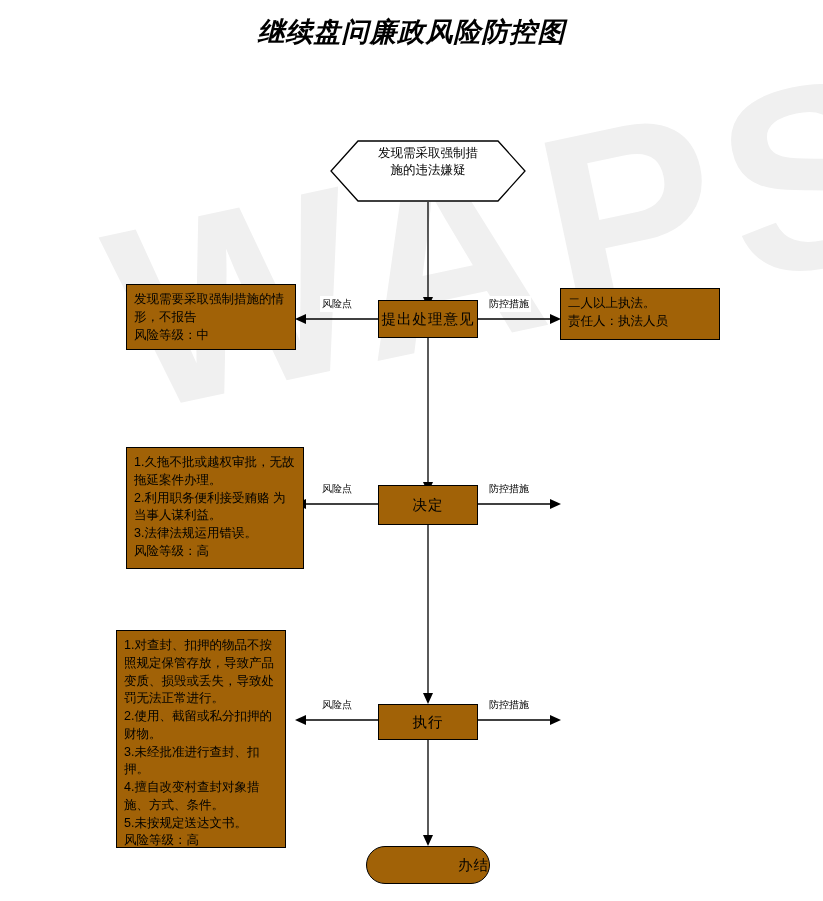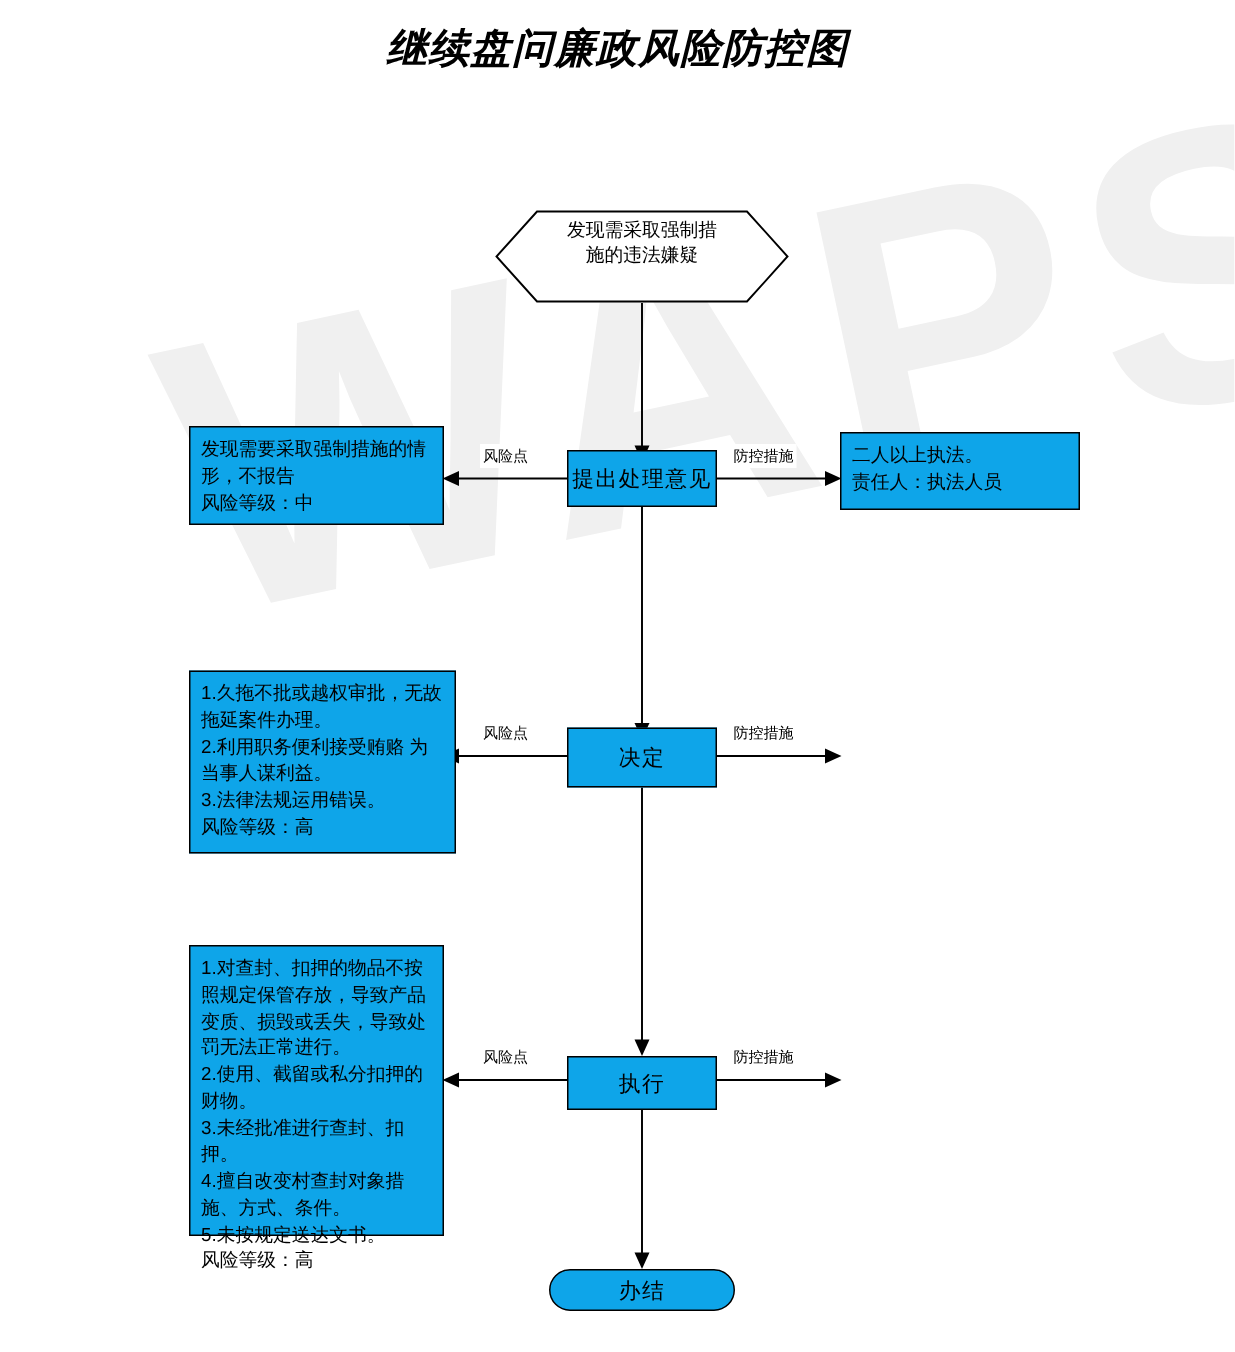"发现需要采取强制措施的情形，不报告" .node { background: #0ea5e9 -> #a16207 }
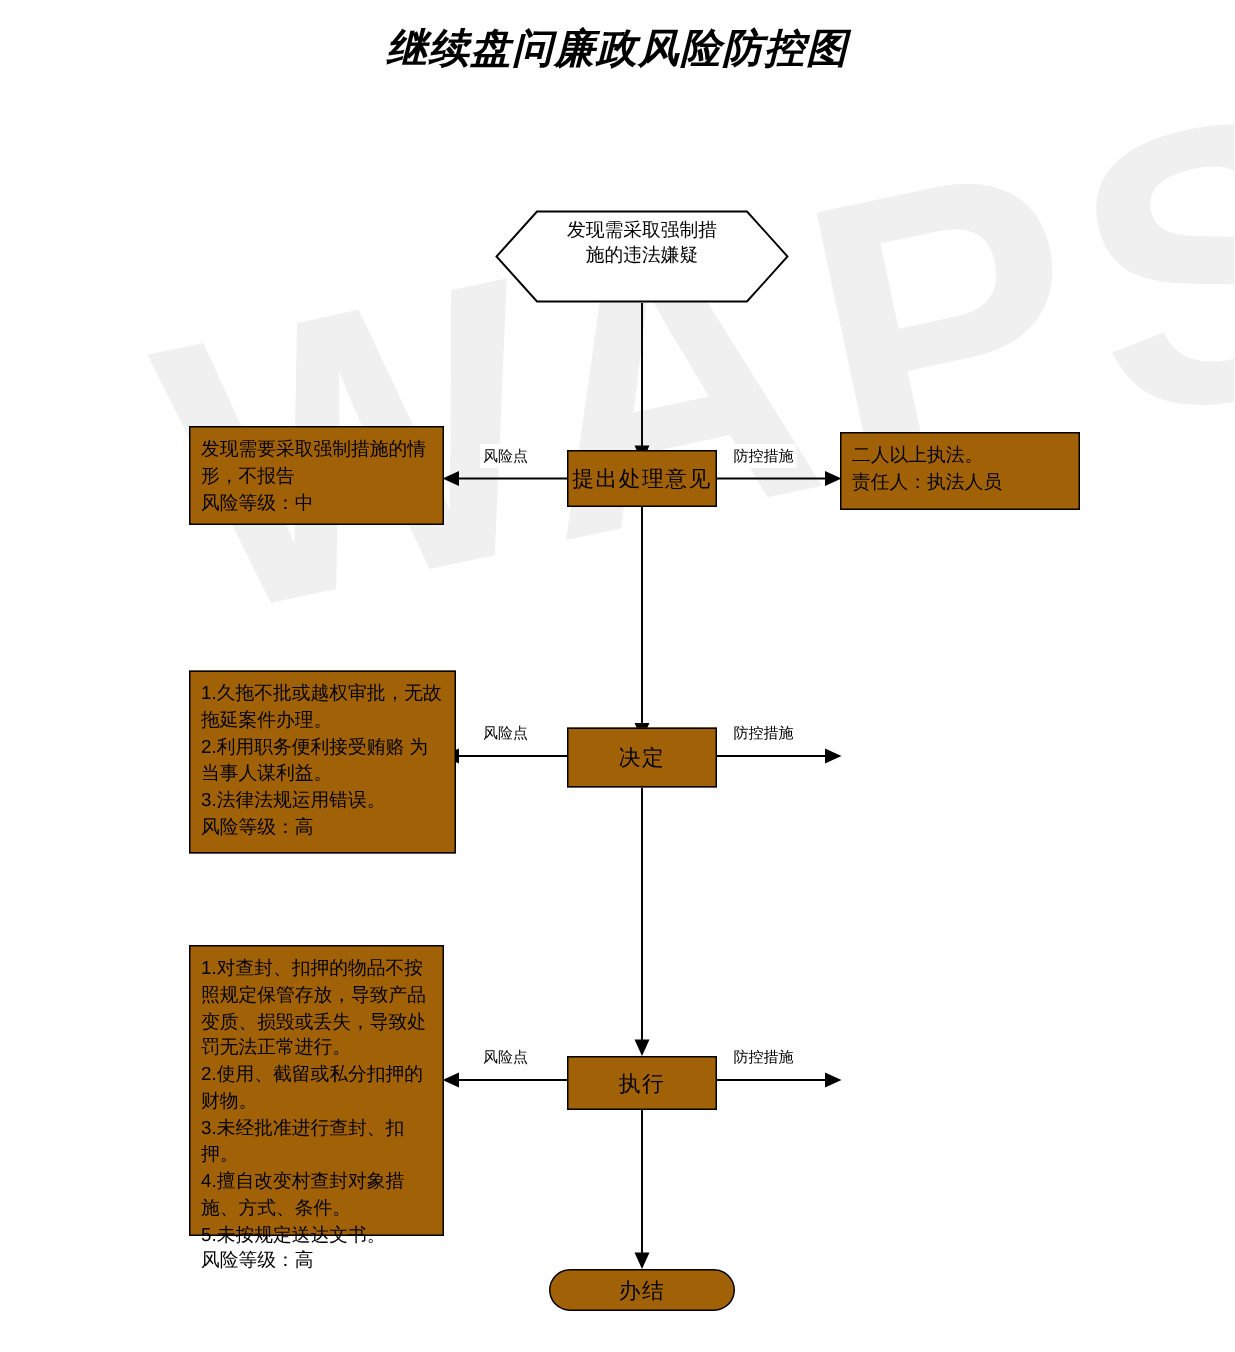"1.对查封、扣押的物品不按照规定保管存放，导致产品变质、损毁或丢失，导致处罚无法" div.node { height: 194px -> 218px; left: 126px -> 116px }
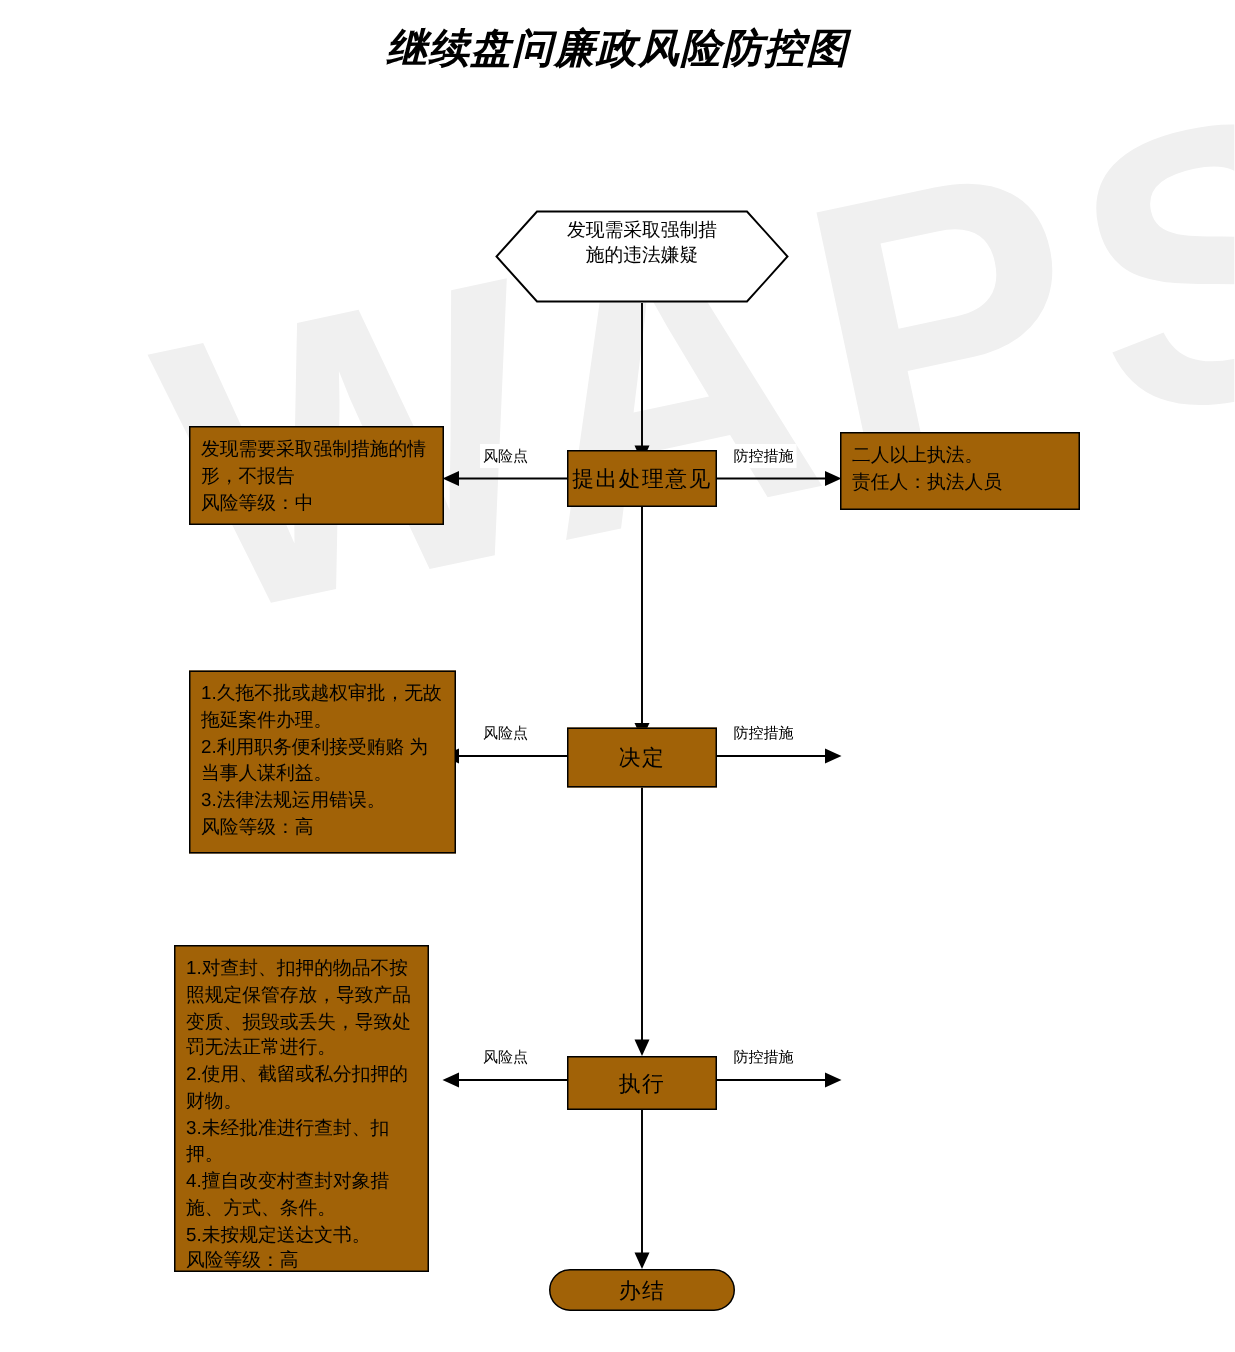"办结" #end-node { height: 28px -> 38px; justify-content: none -> flex-end }
